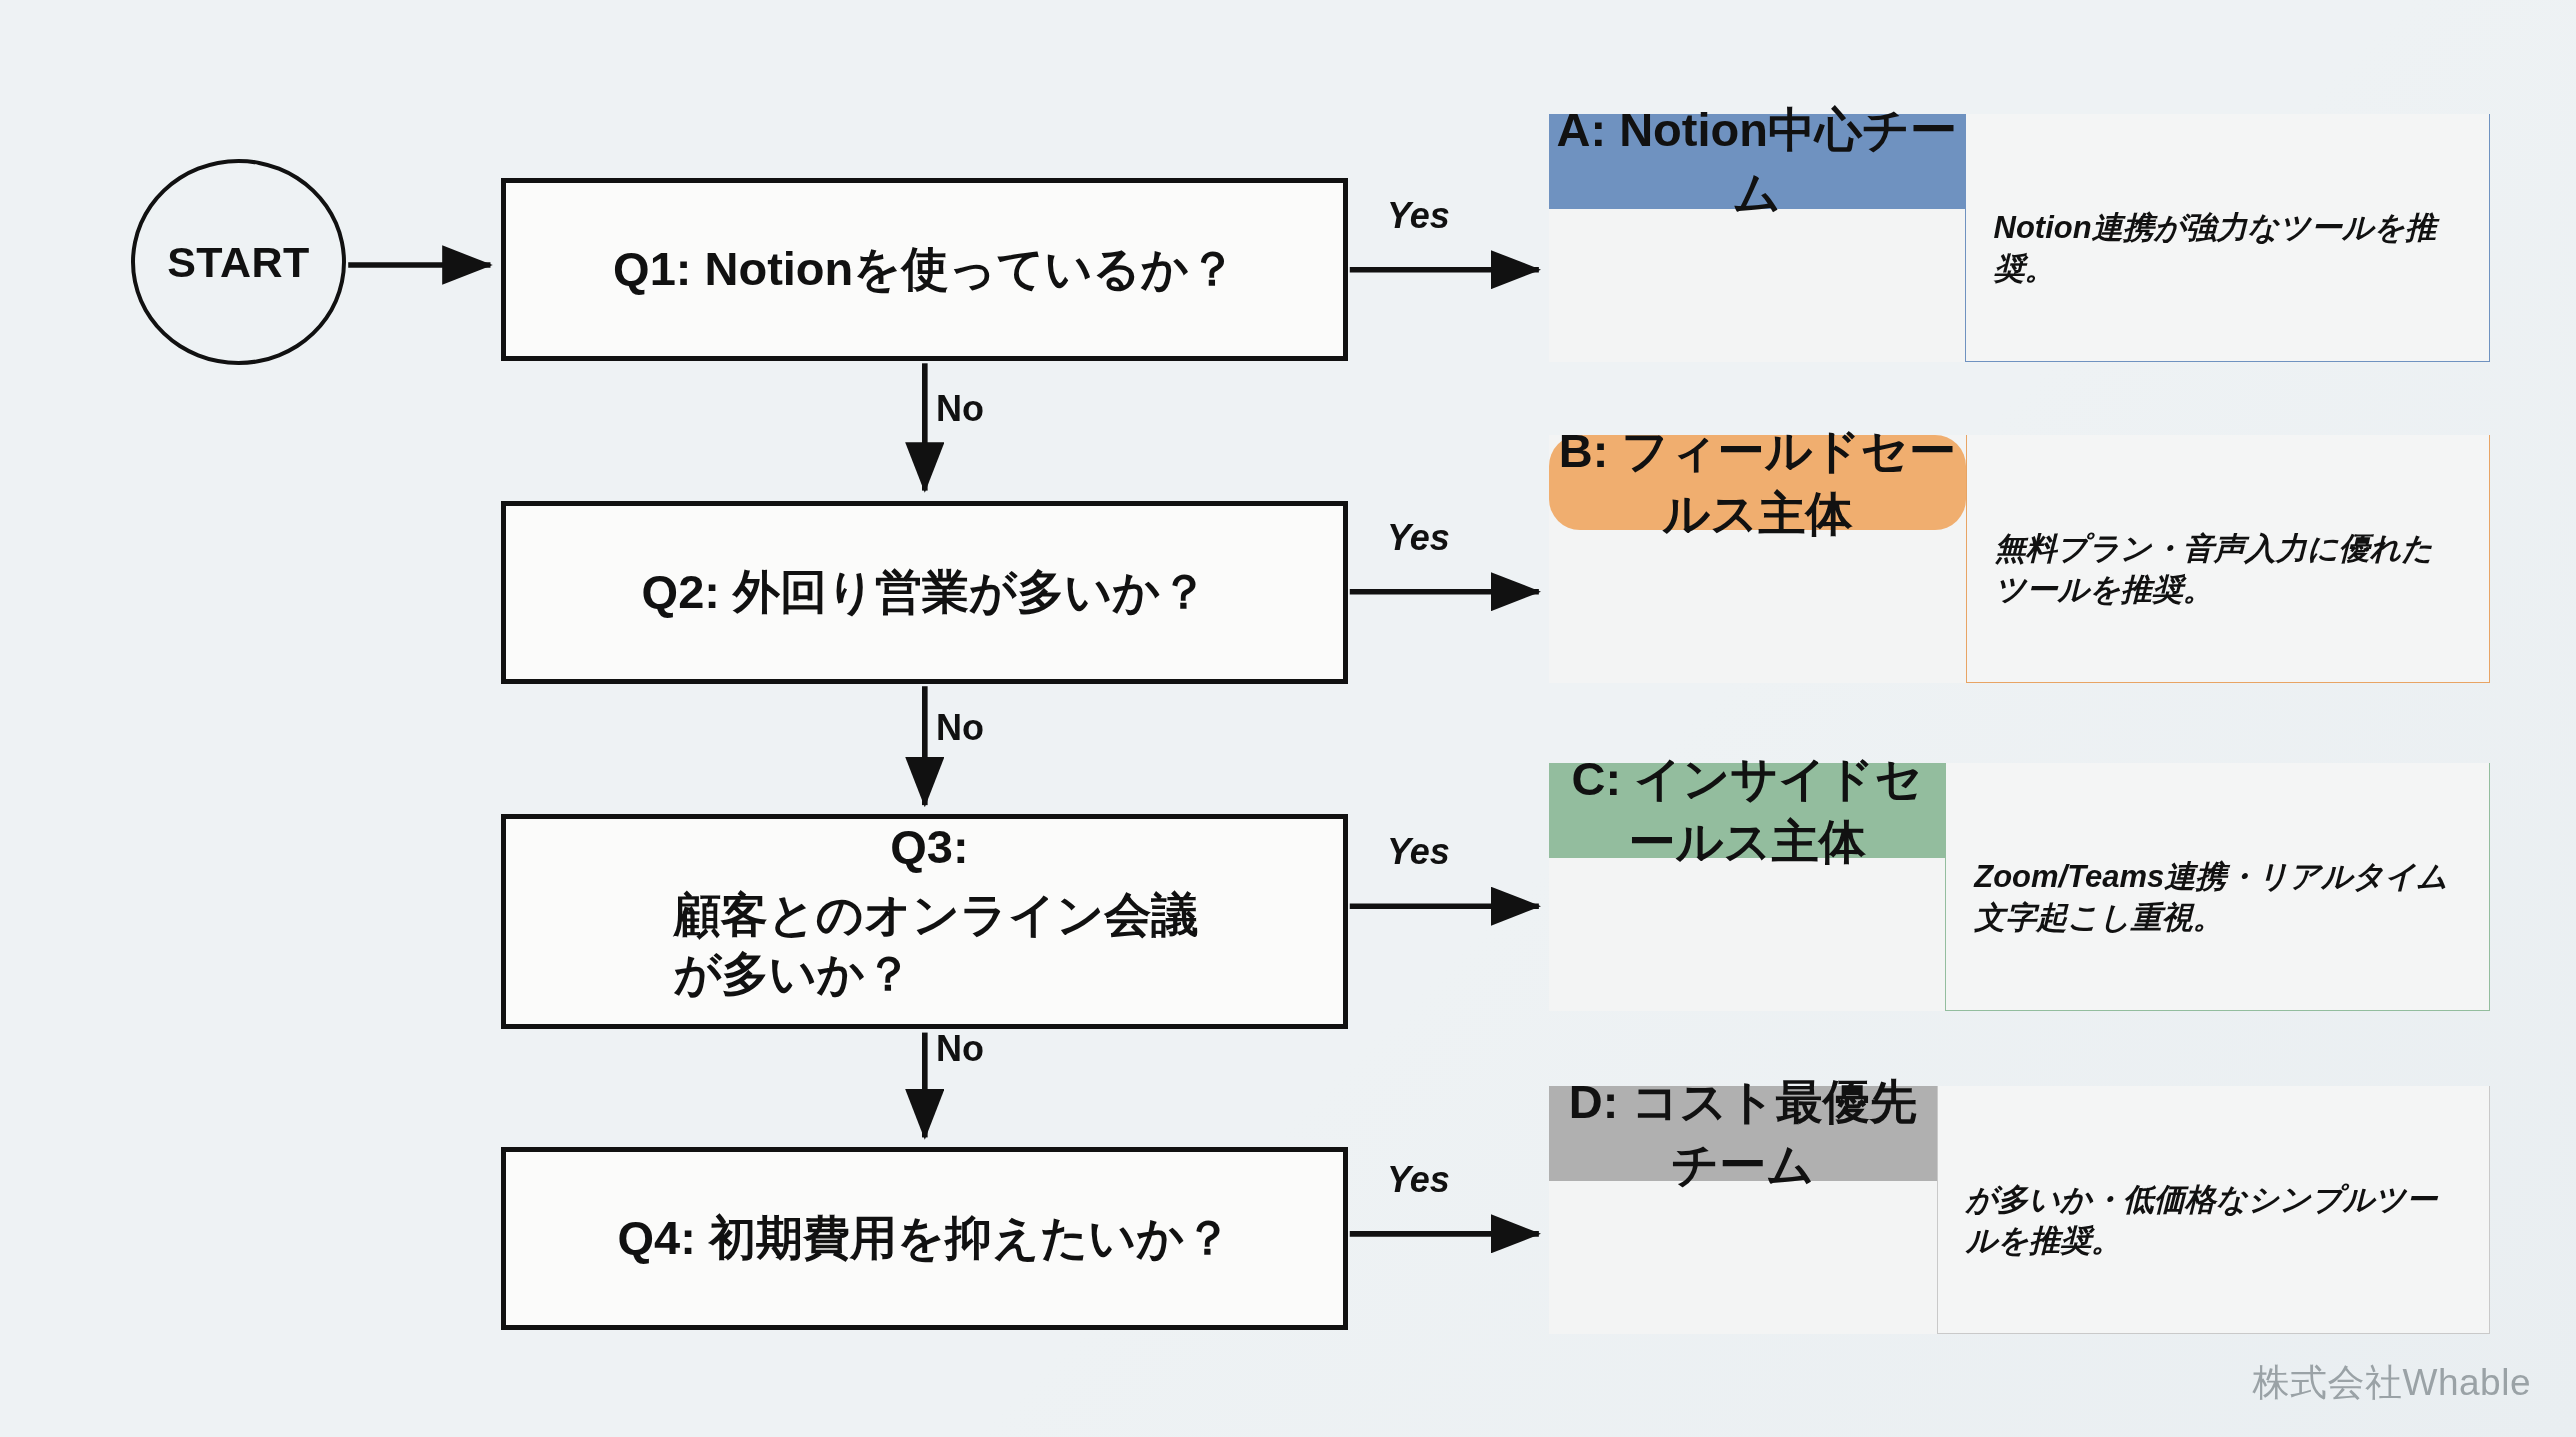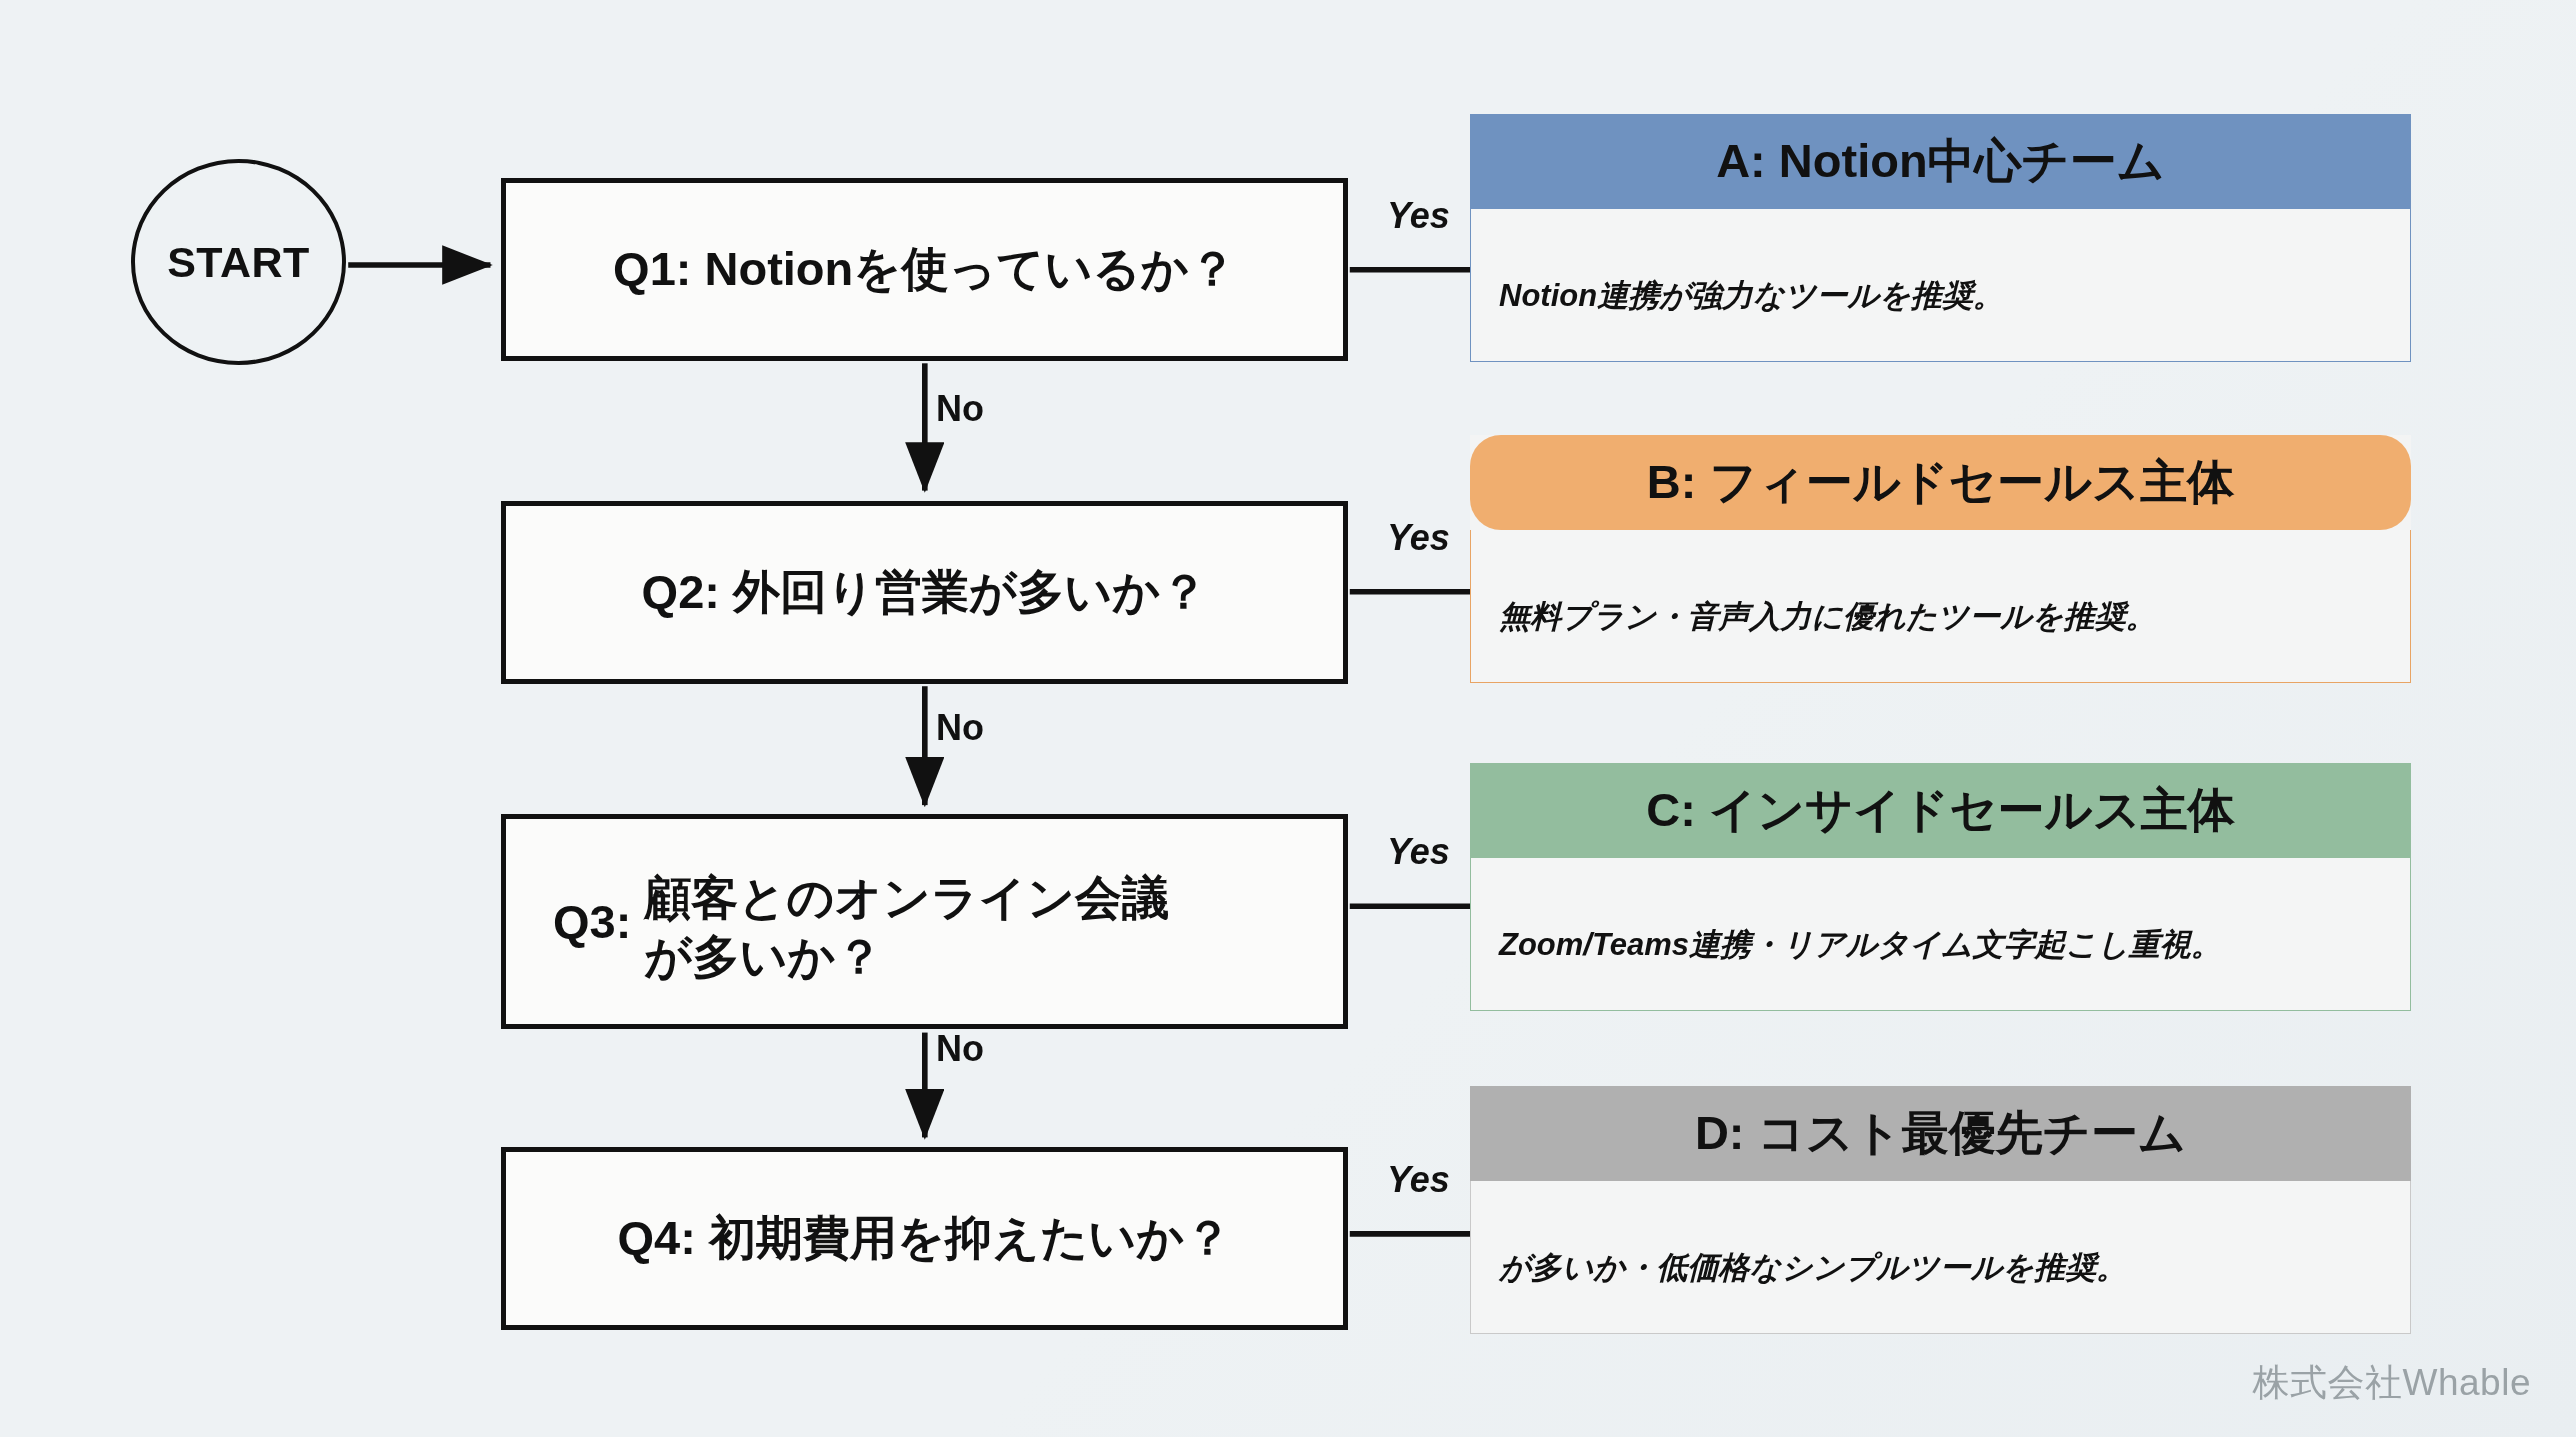"A: Notion中心チーム" .card { flex-direction: column -> row; left: 1470px -> 1549px }
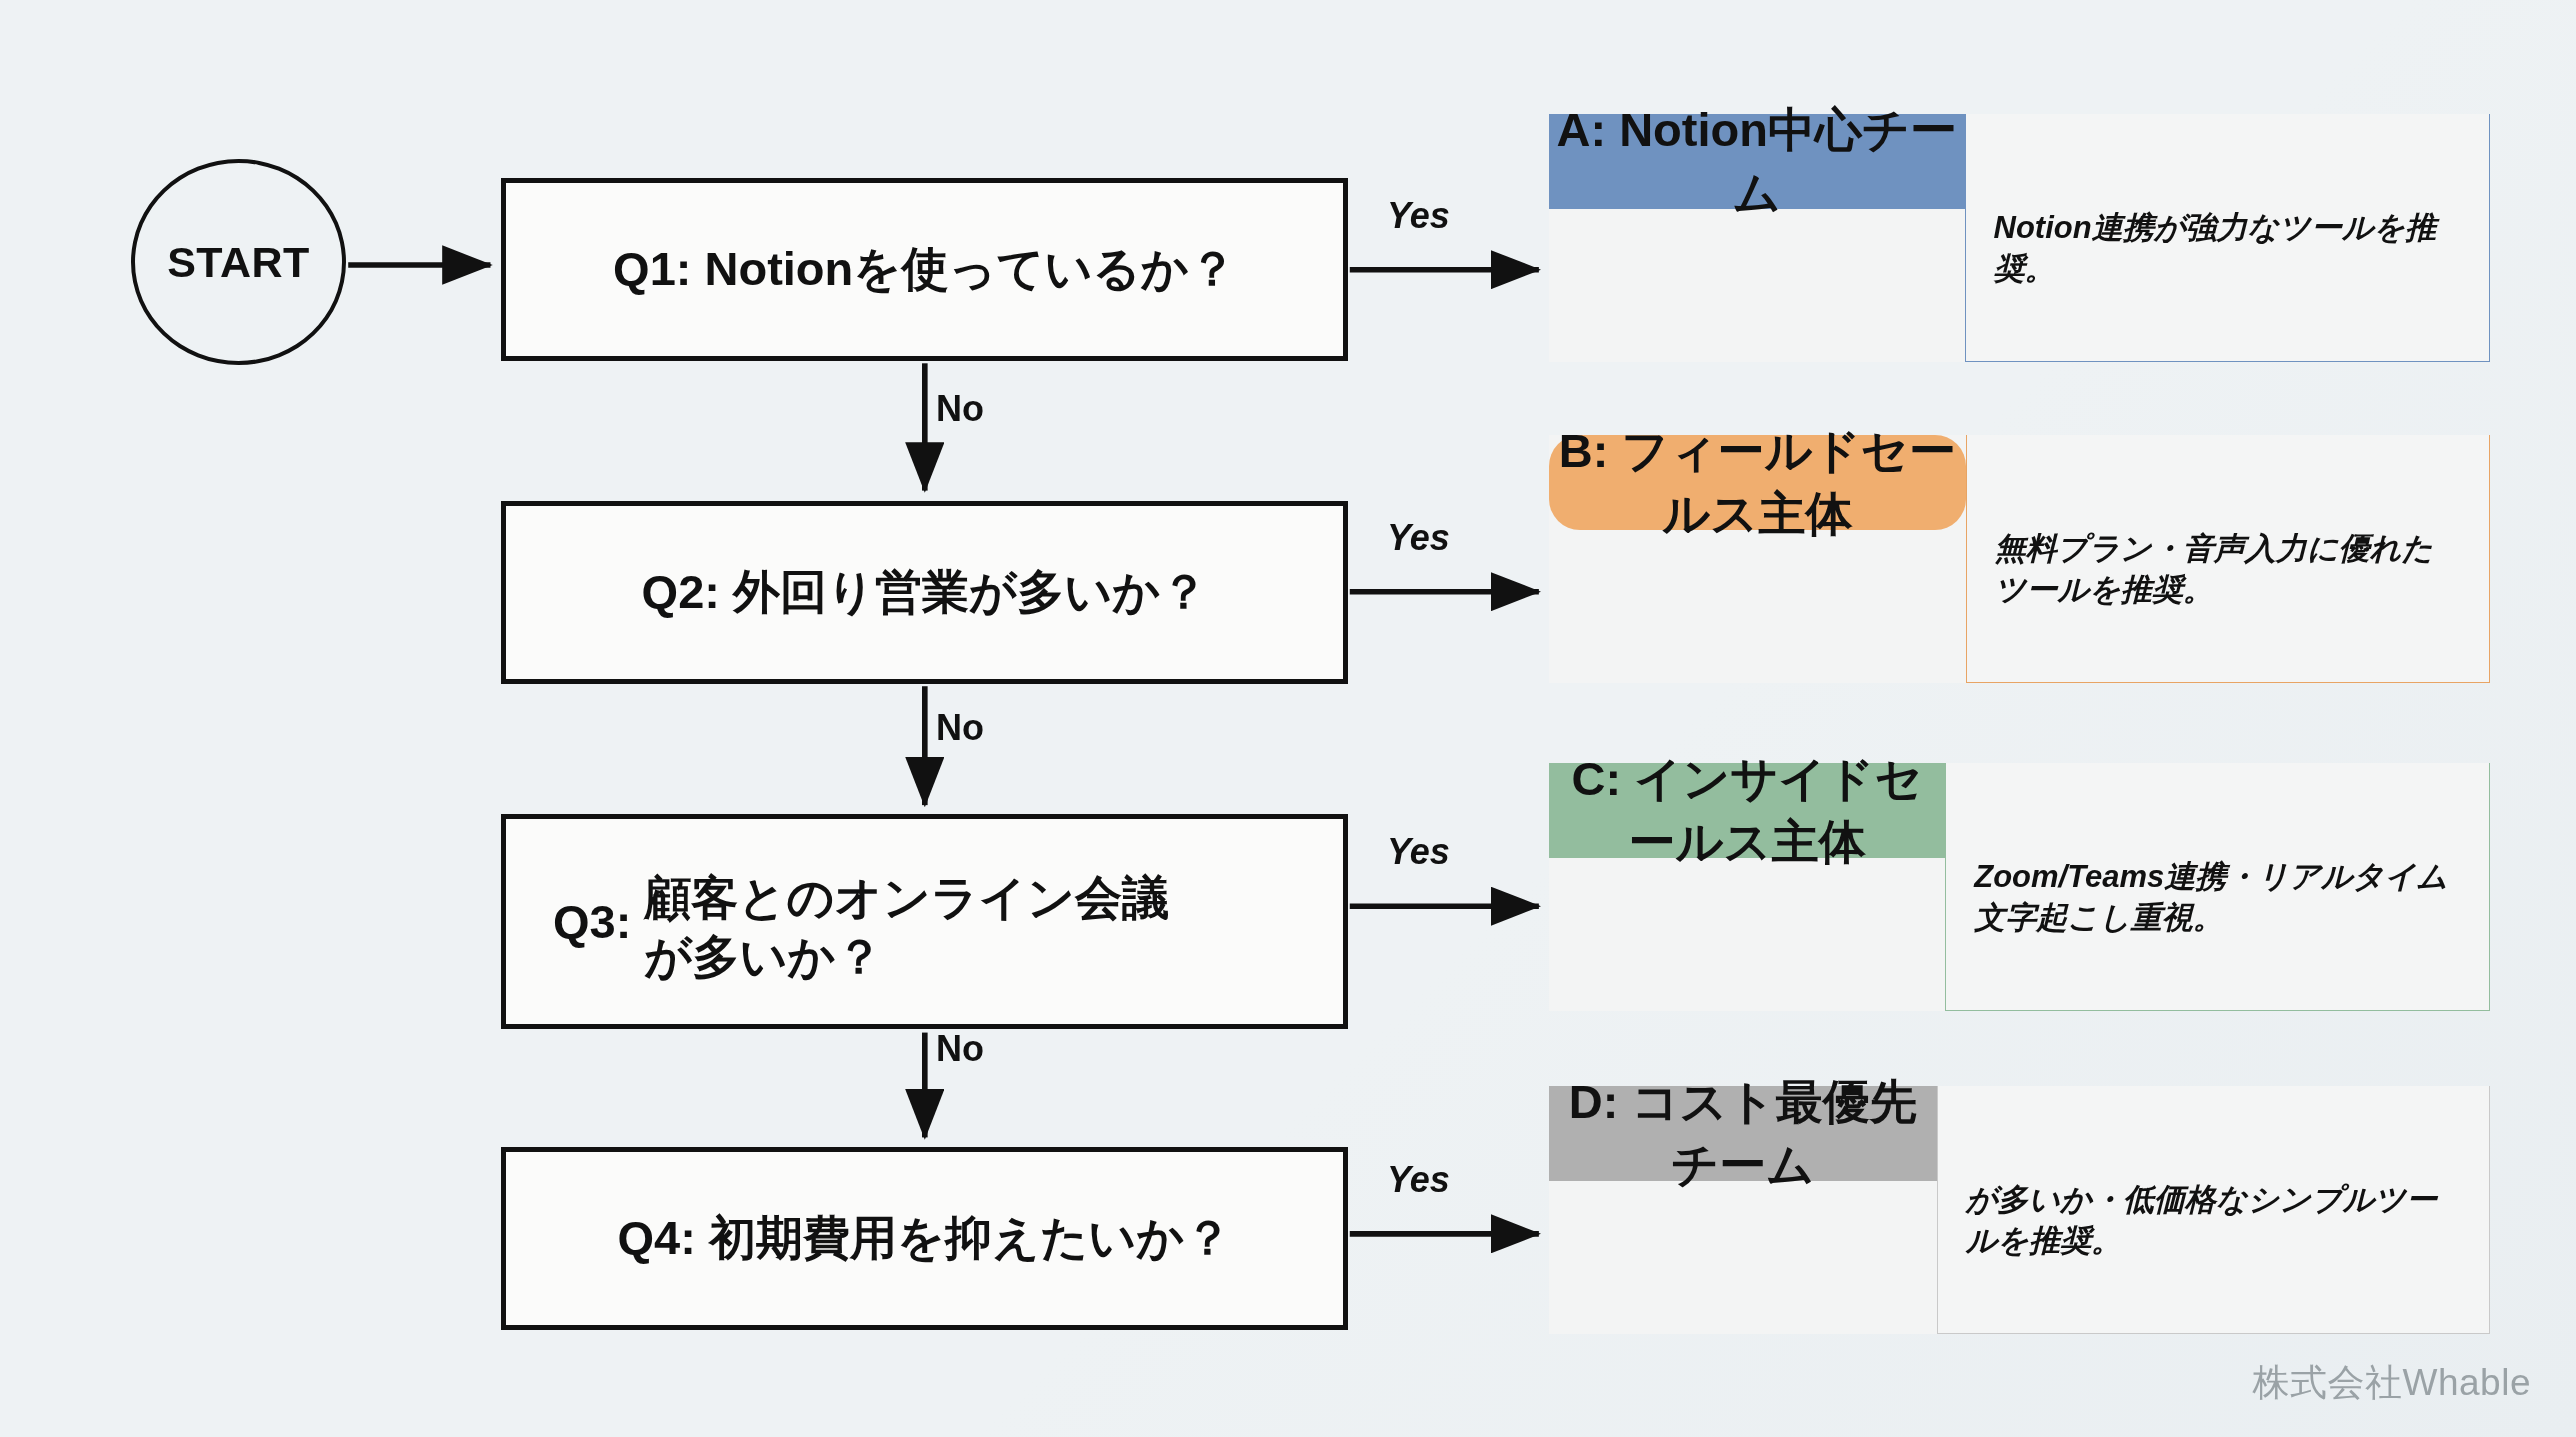"Q3:" .qbox.two-line { flex-direction: none -> column }
